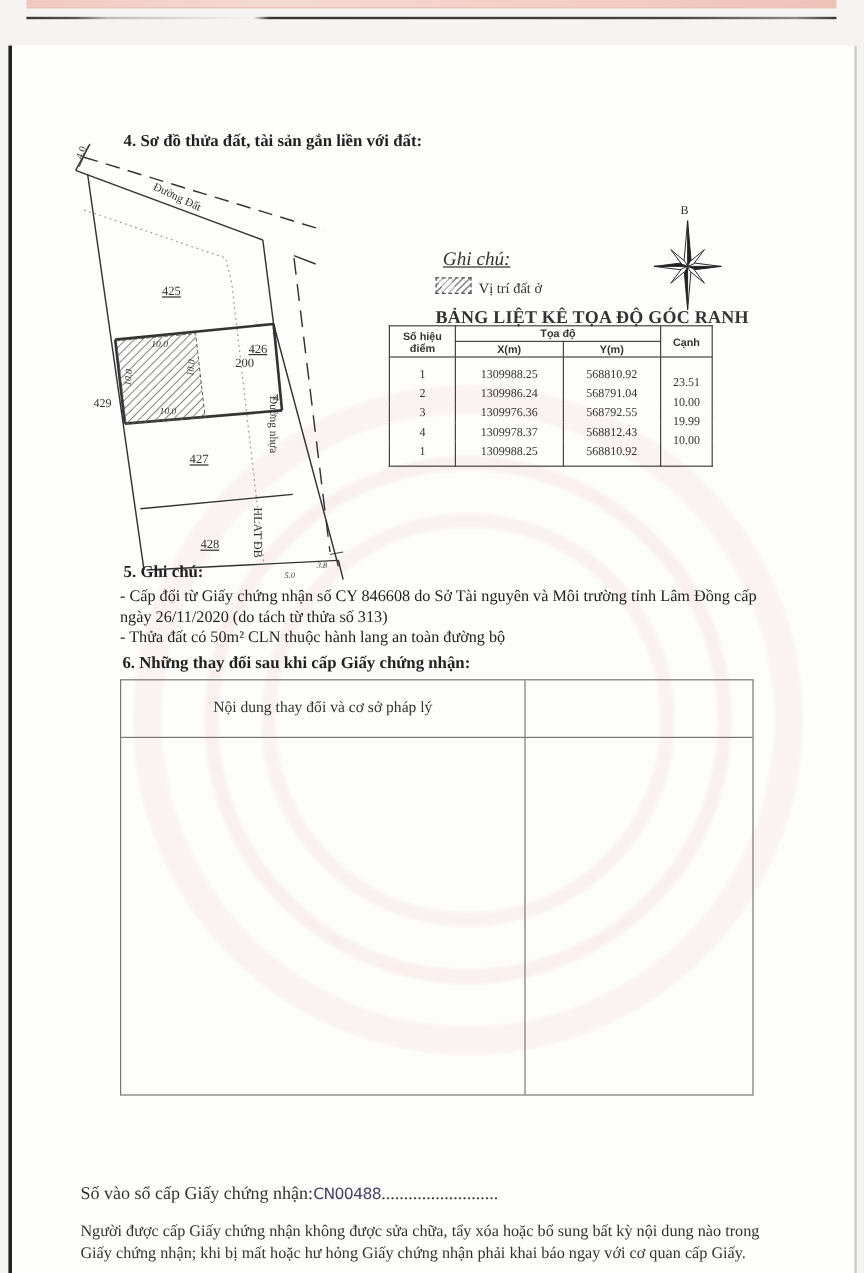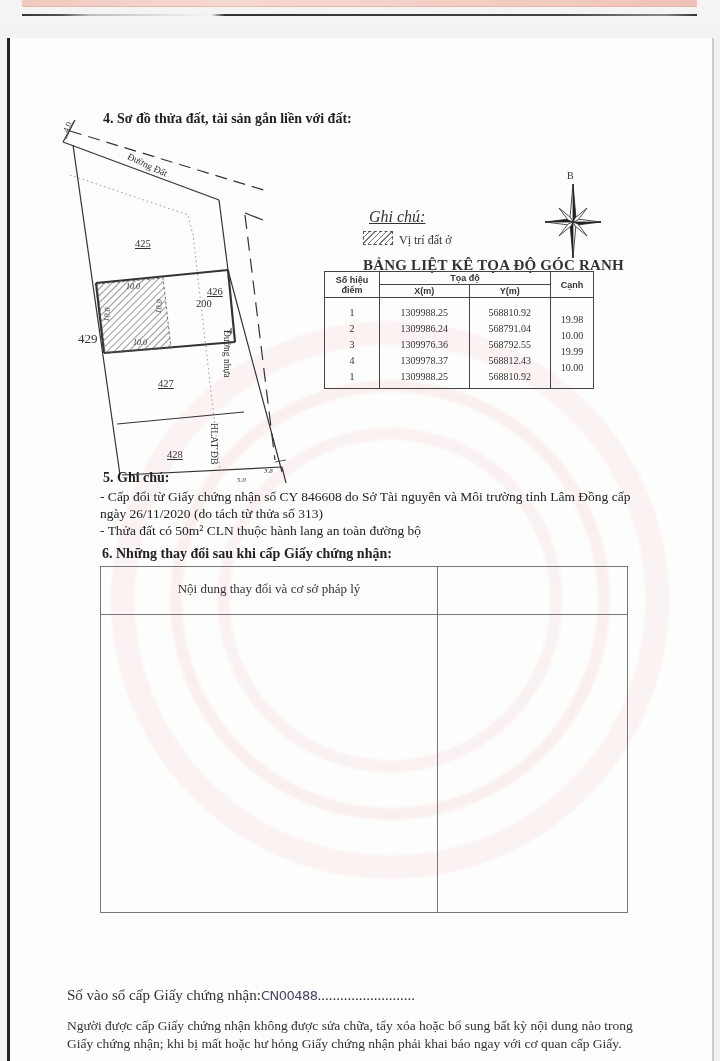"19.98" div { text: 19.98 -> 23.51 }
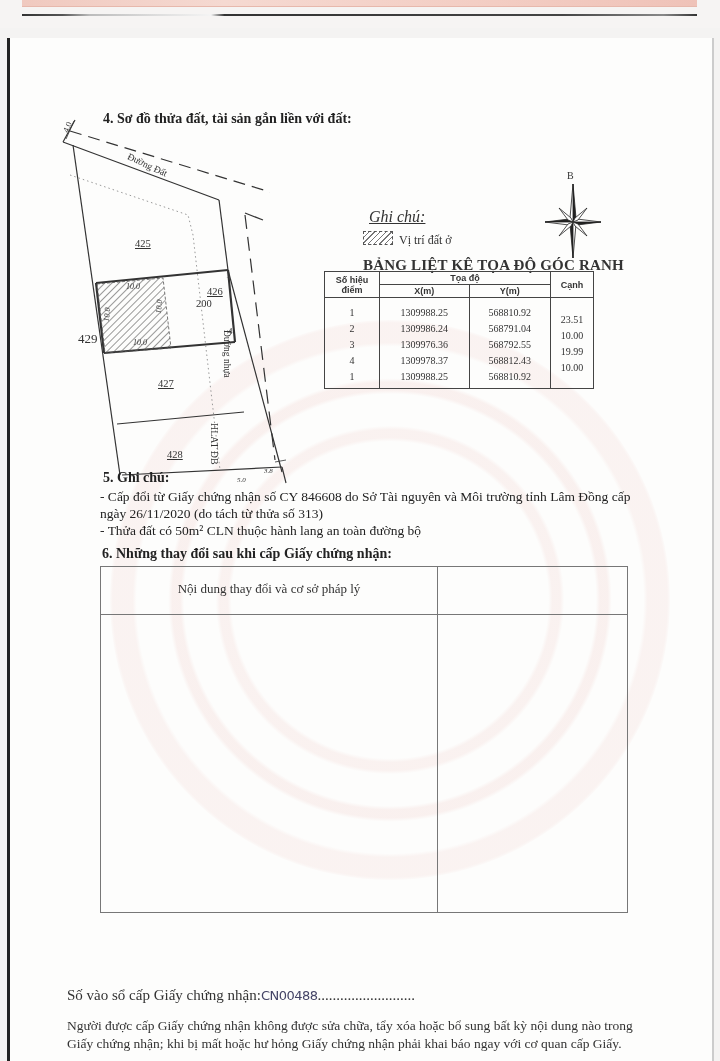"429" div.abs { font-size: 13px -> 10px }
